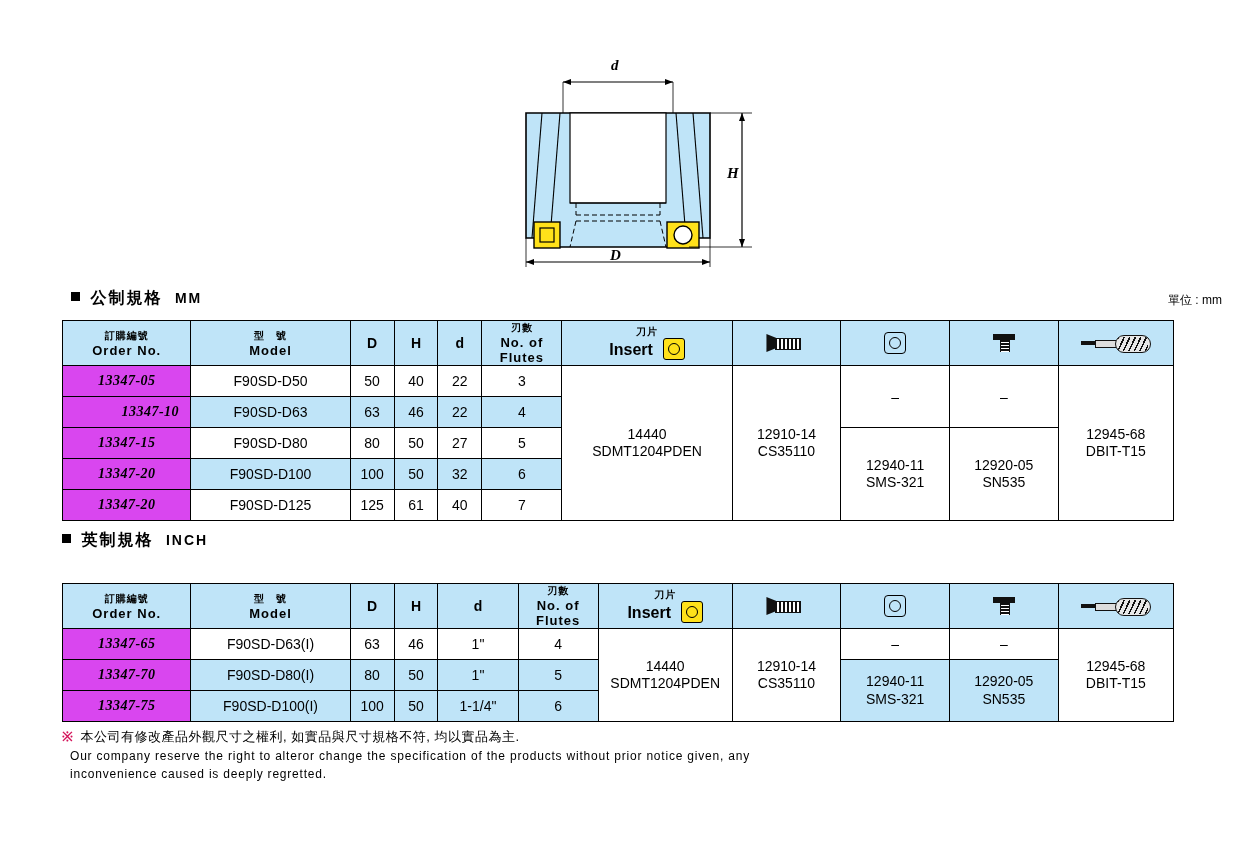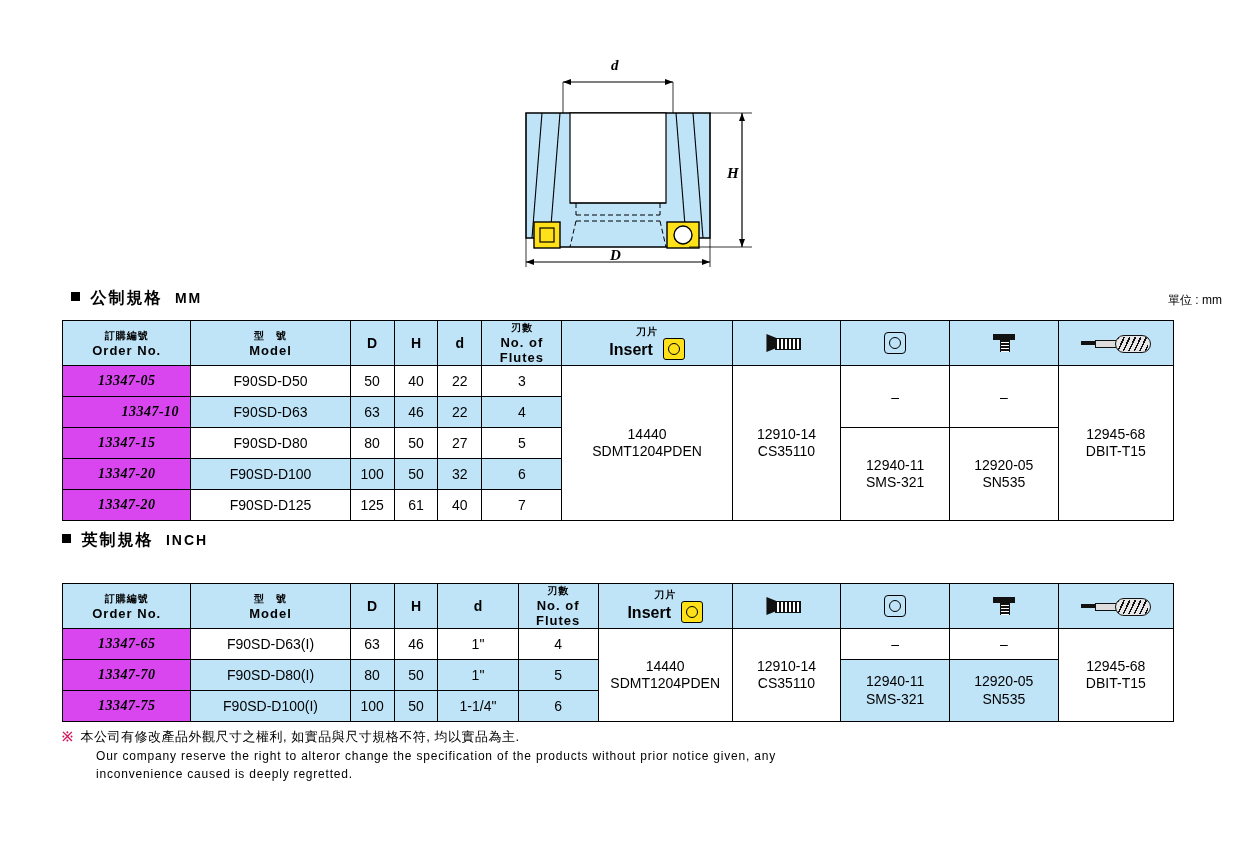"Our company reserve the right" .note .l2 { margin-left: 34px -> 8px }
